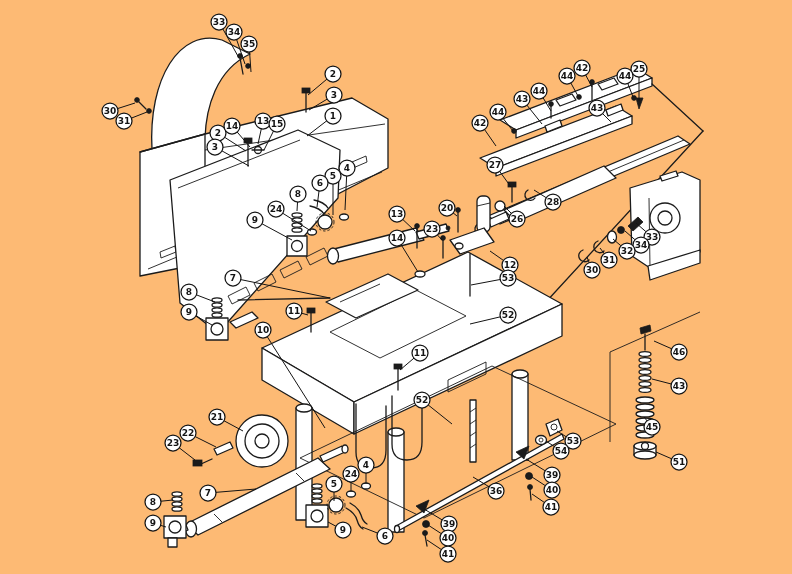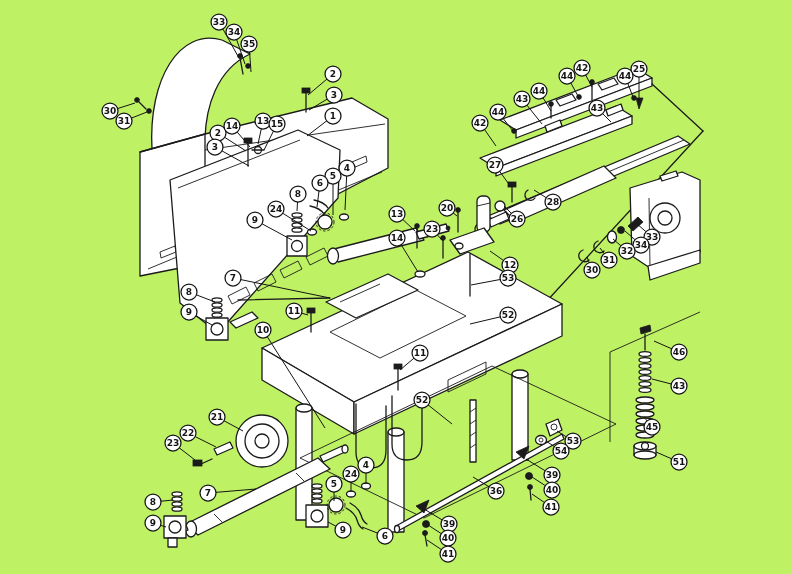"33" .stage { background: #bef264 -> #fdba74 }
